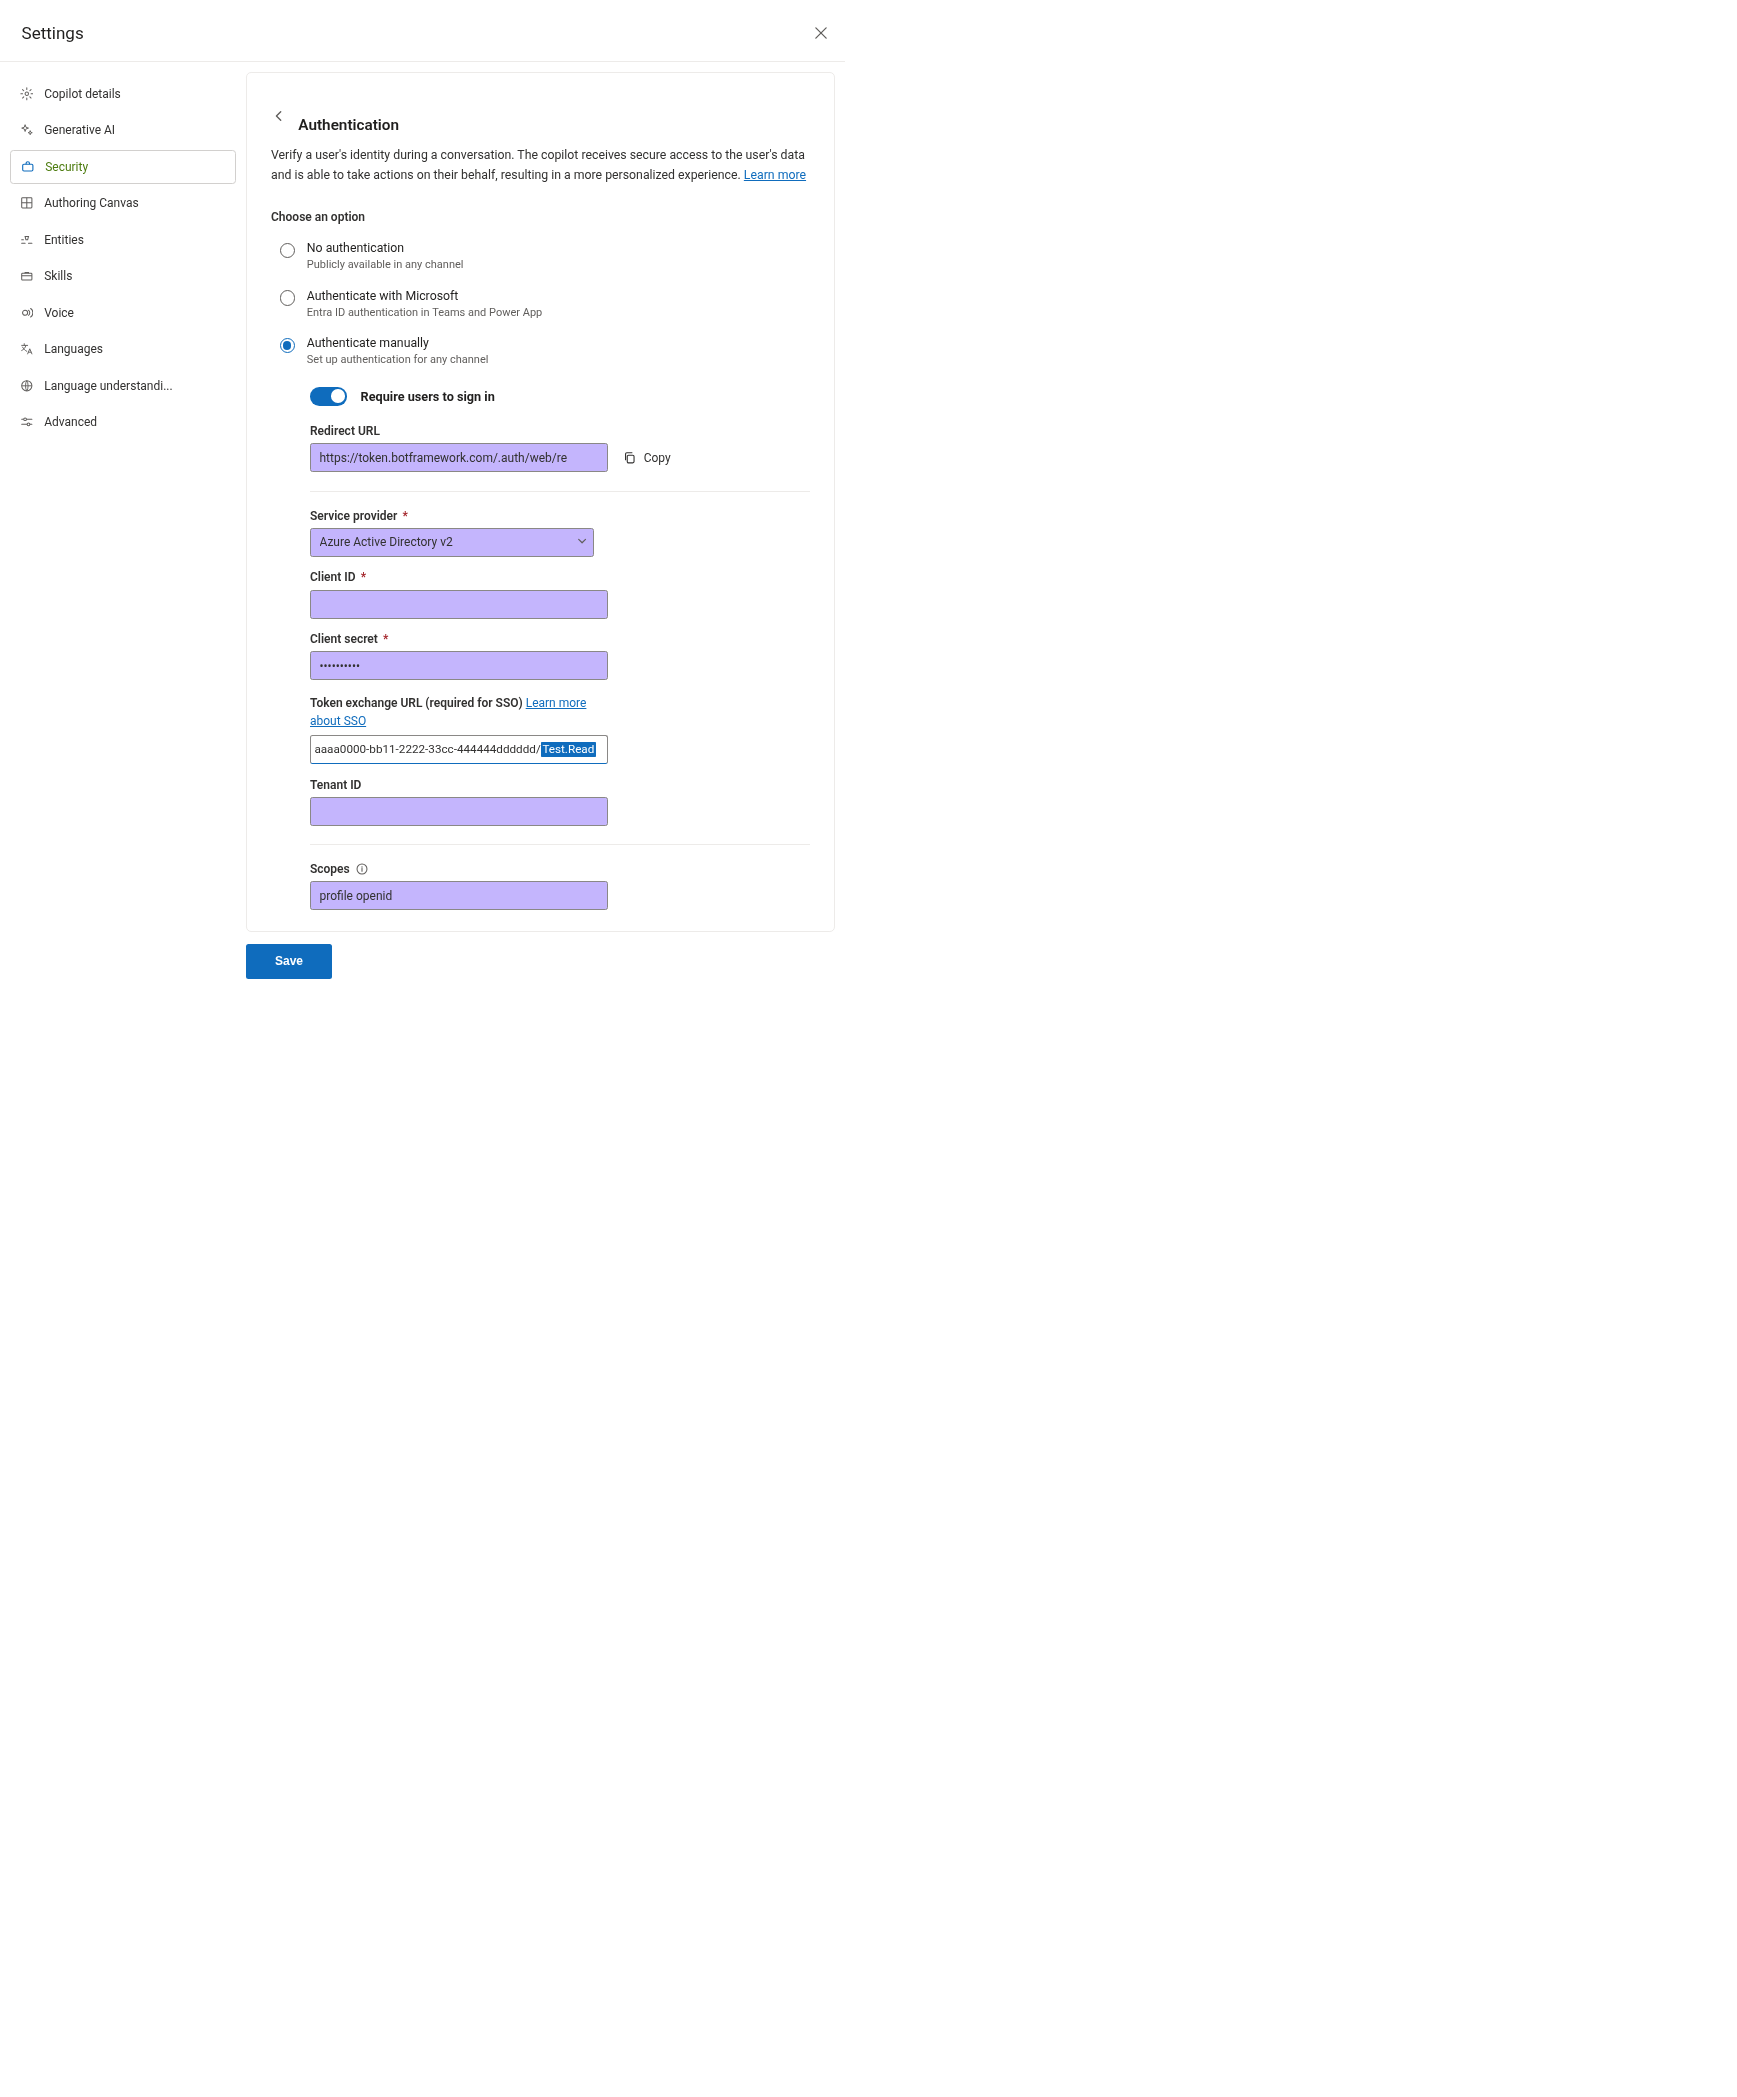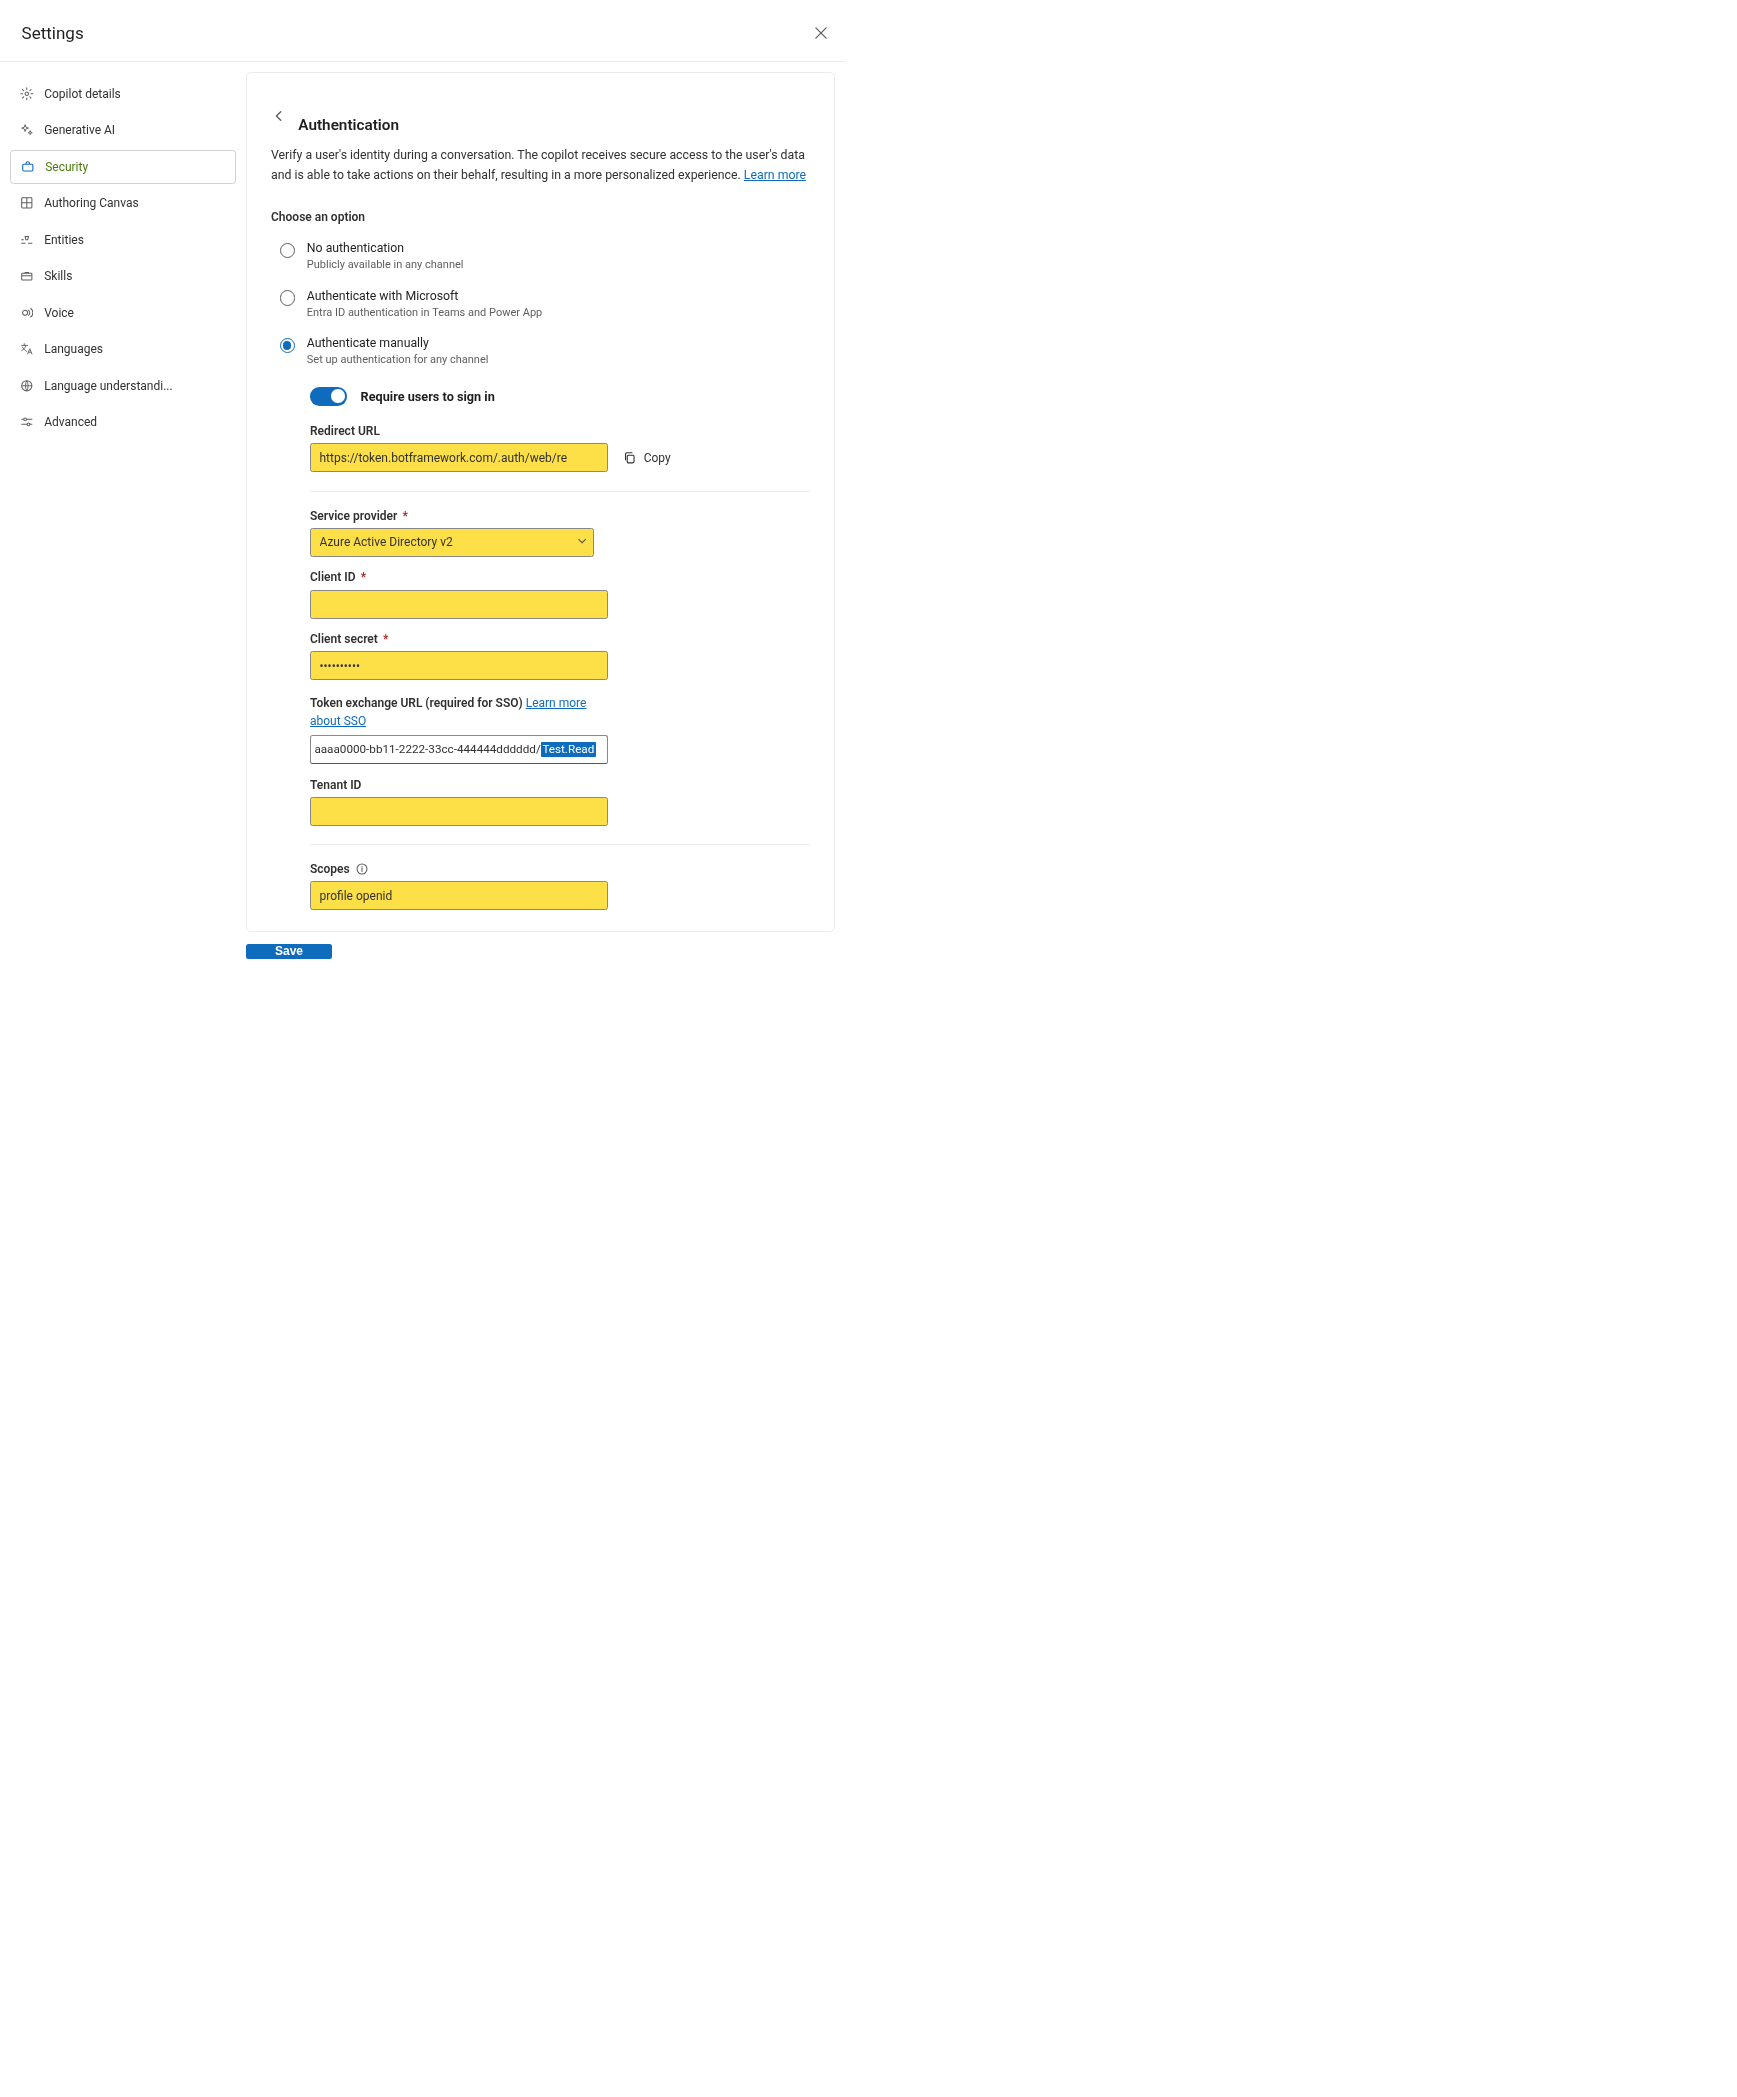"https://token.botframework.com/.auth/web" .text-input, .select-input { background: #fde047 -> #c4b5fd }
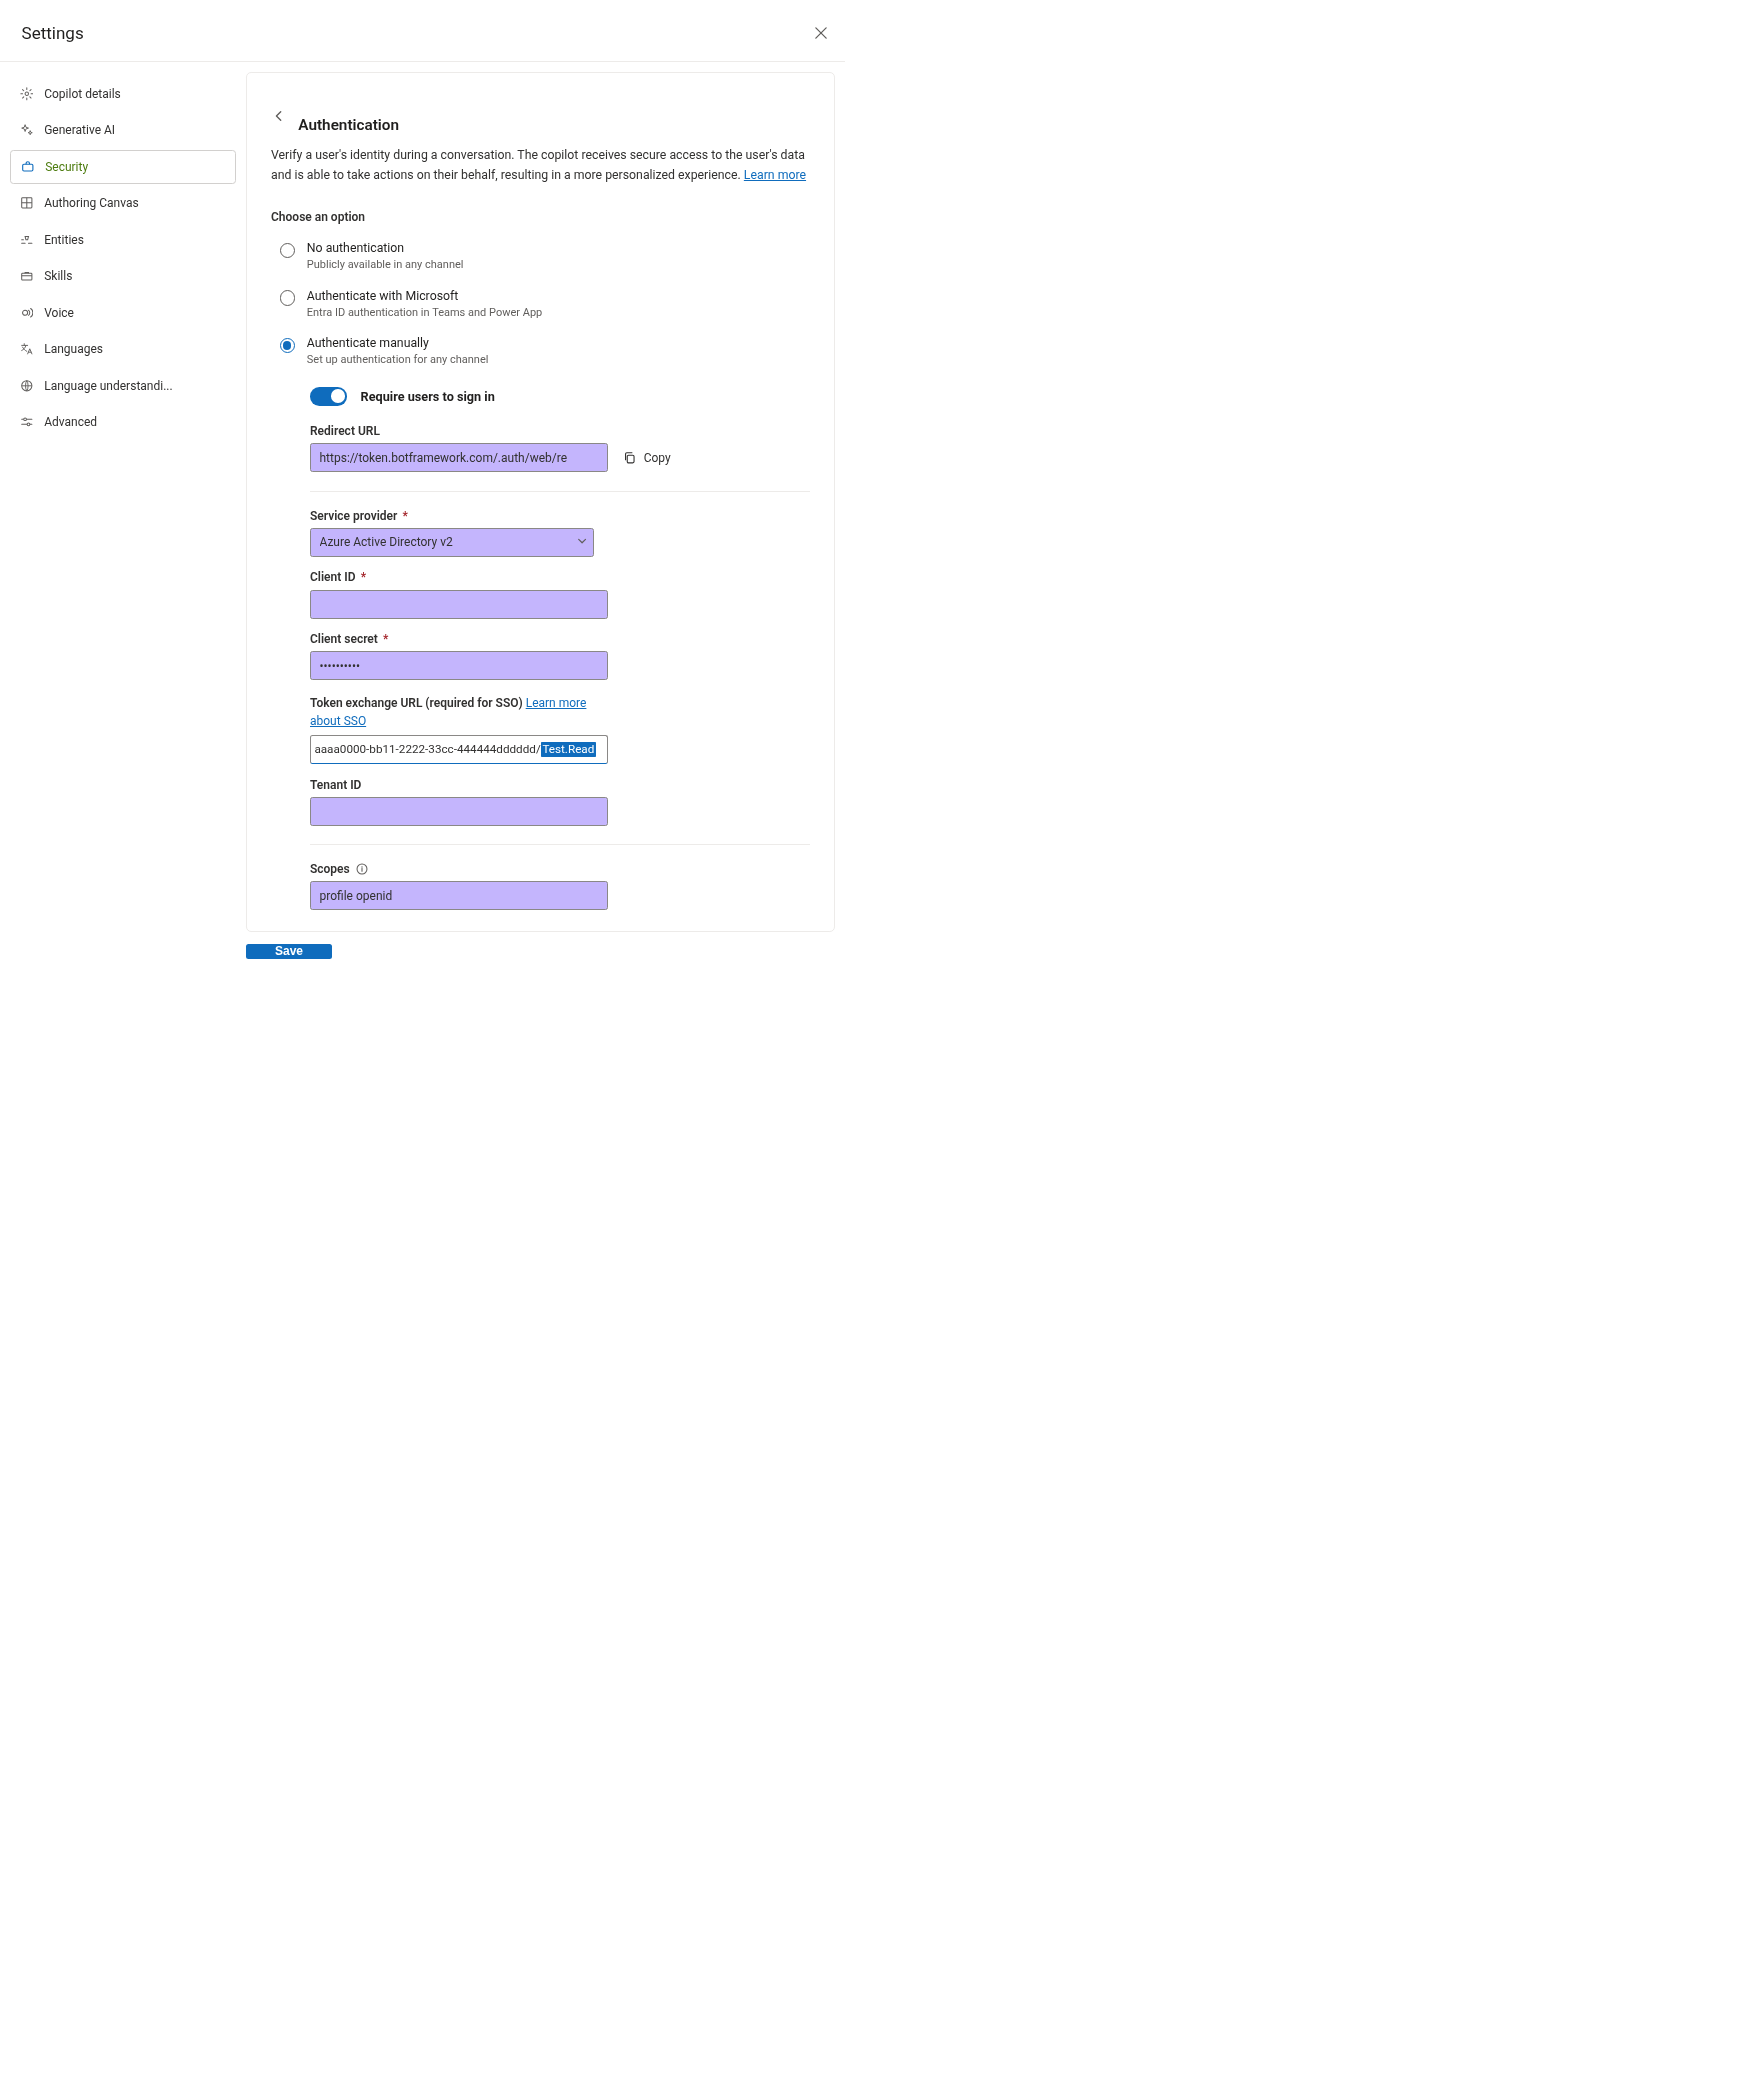"Save" .save-btn { height: 15px -> 35px }
